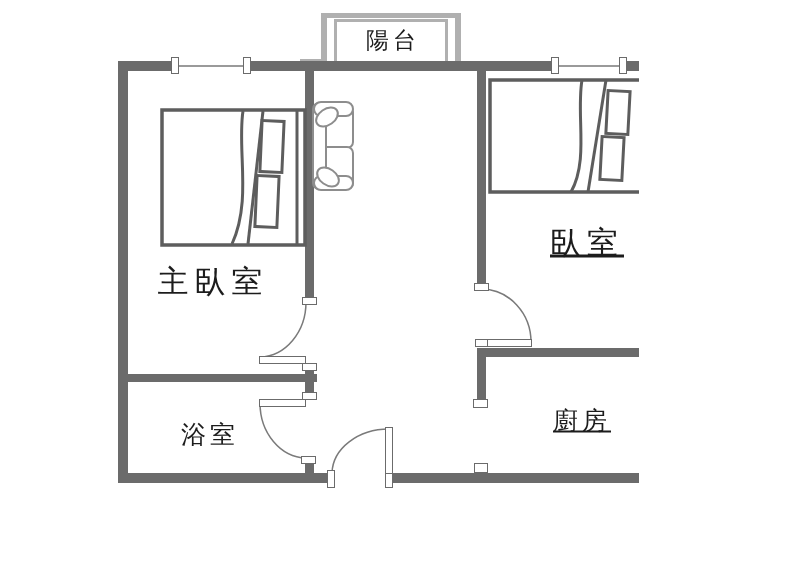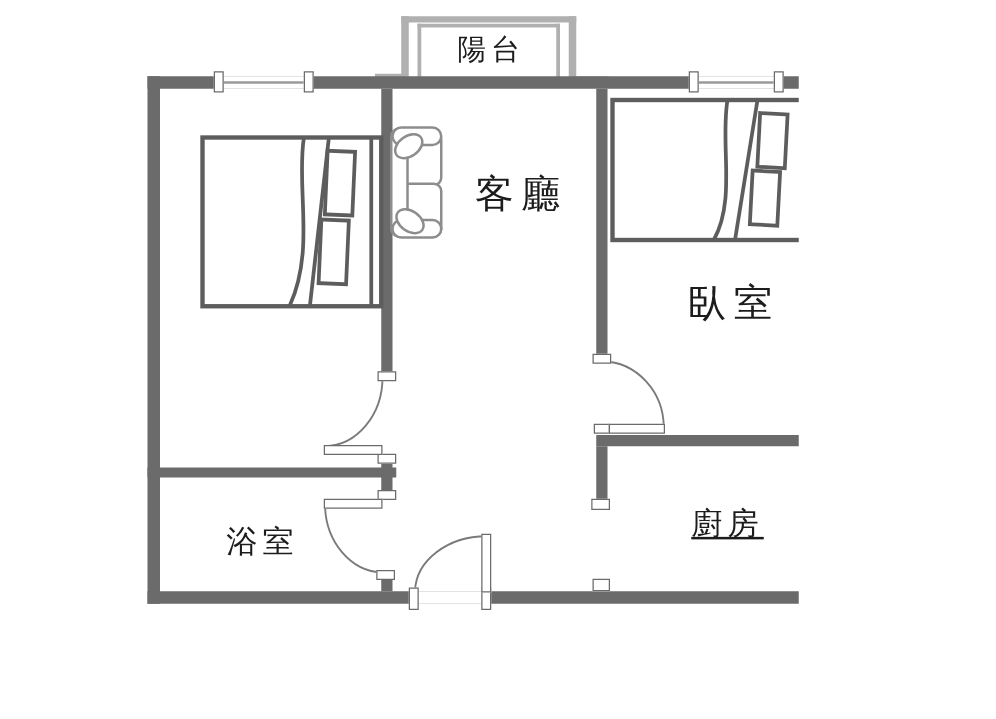"客廳" div.label { html: <div>客廳</div> -> none }
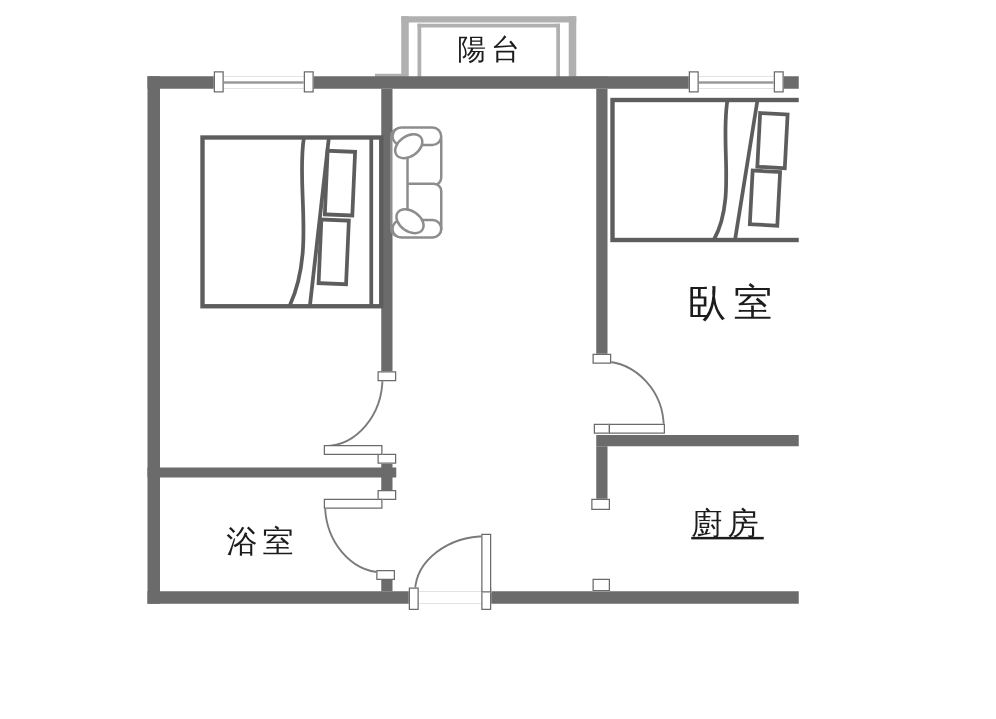"臥室" div.label { text-decoration: none -> underline }
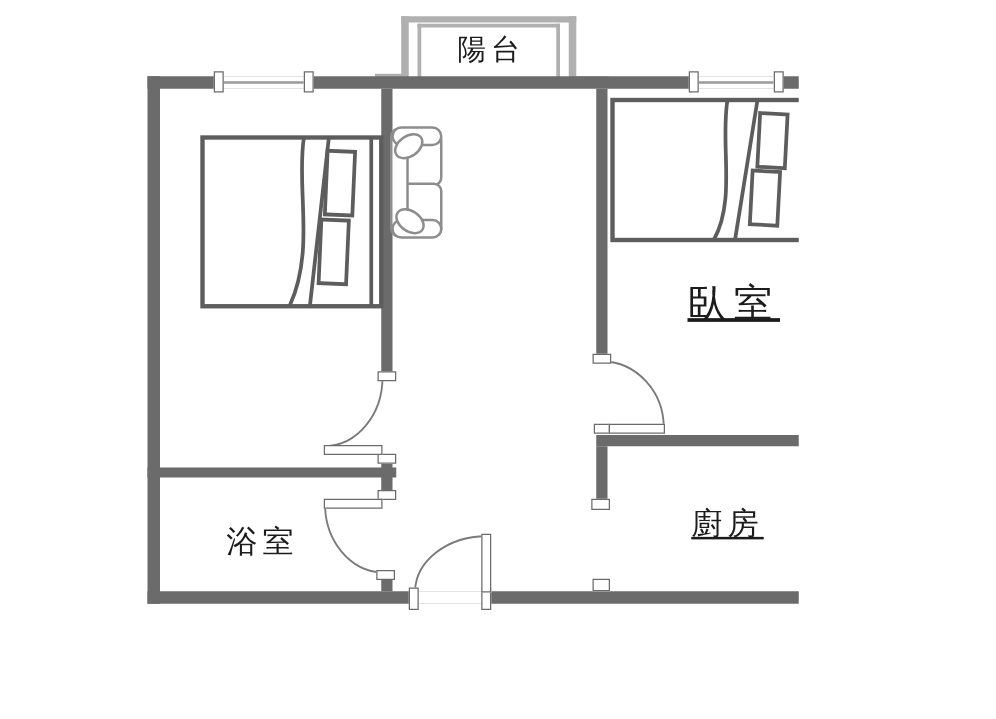"主臥室" div.label { html: none -> <div>主臥室</div> }
